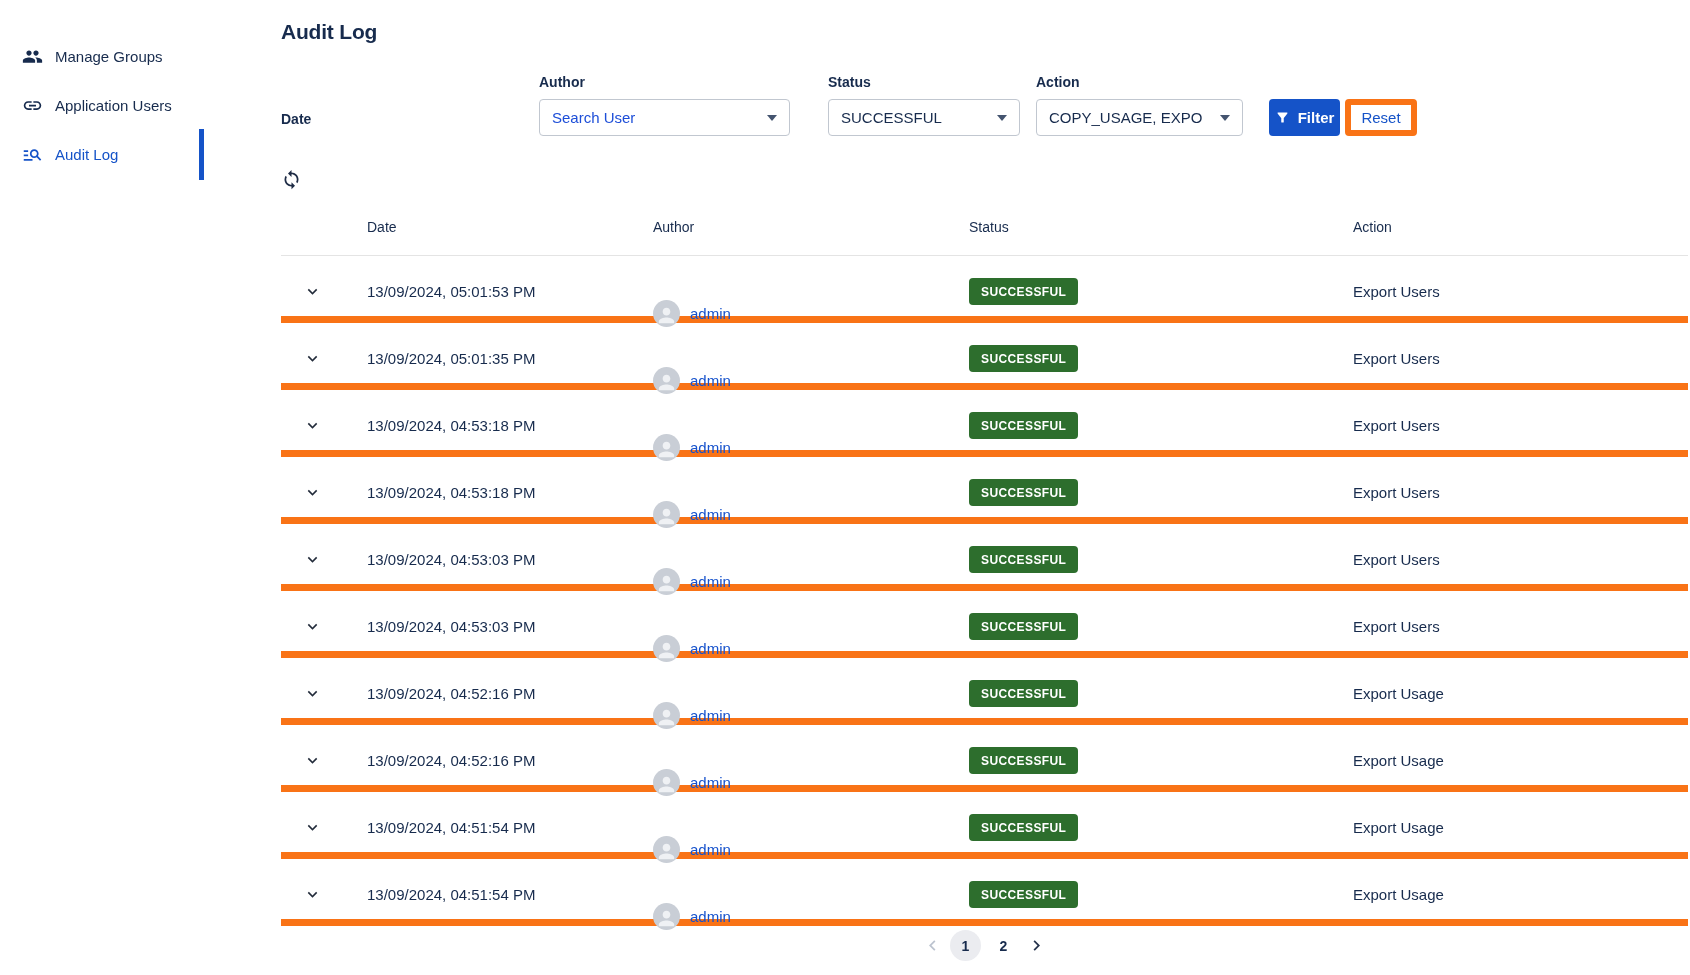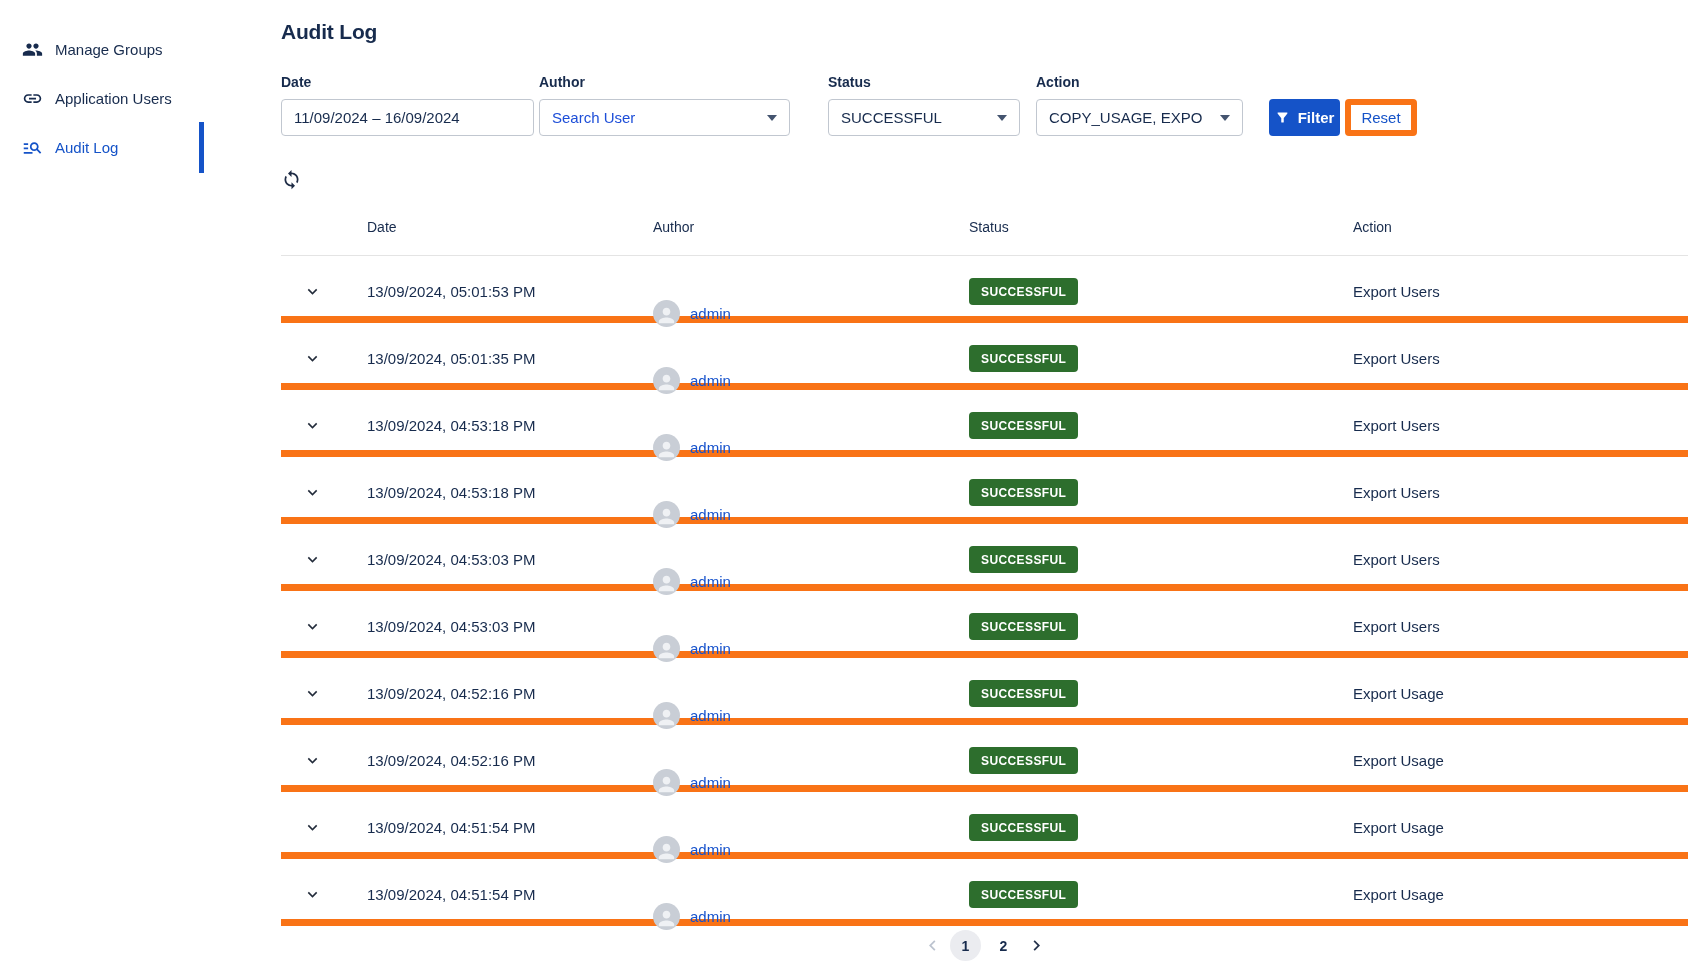"Manage Groups" .sidebar { padding-top: 25px -> 32px }
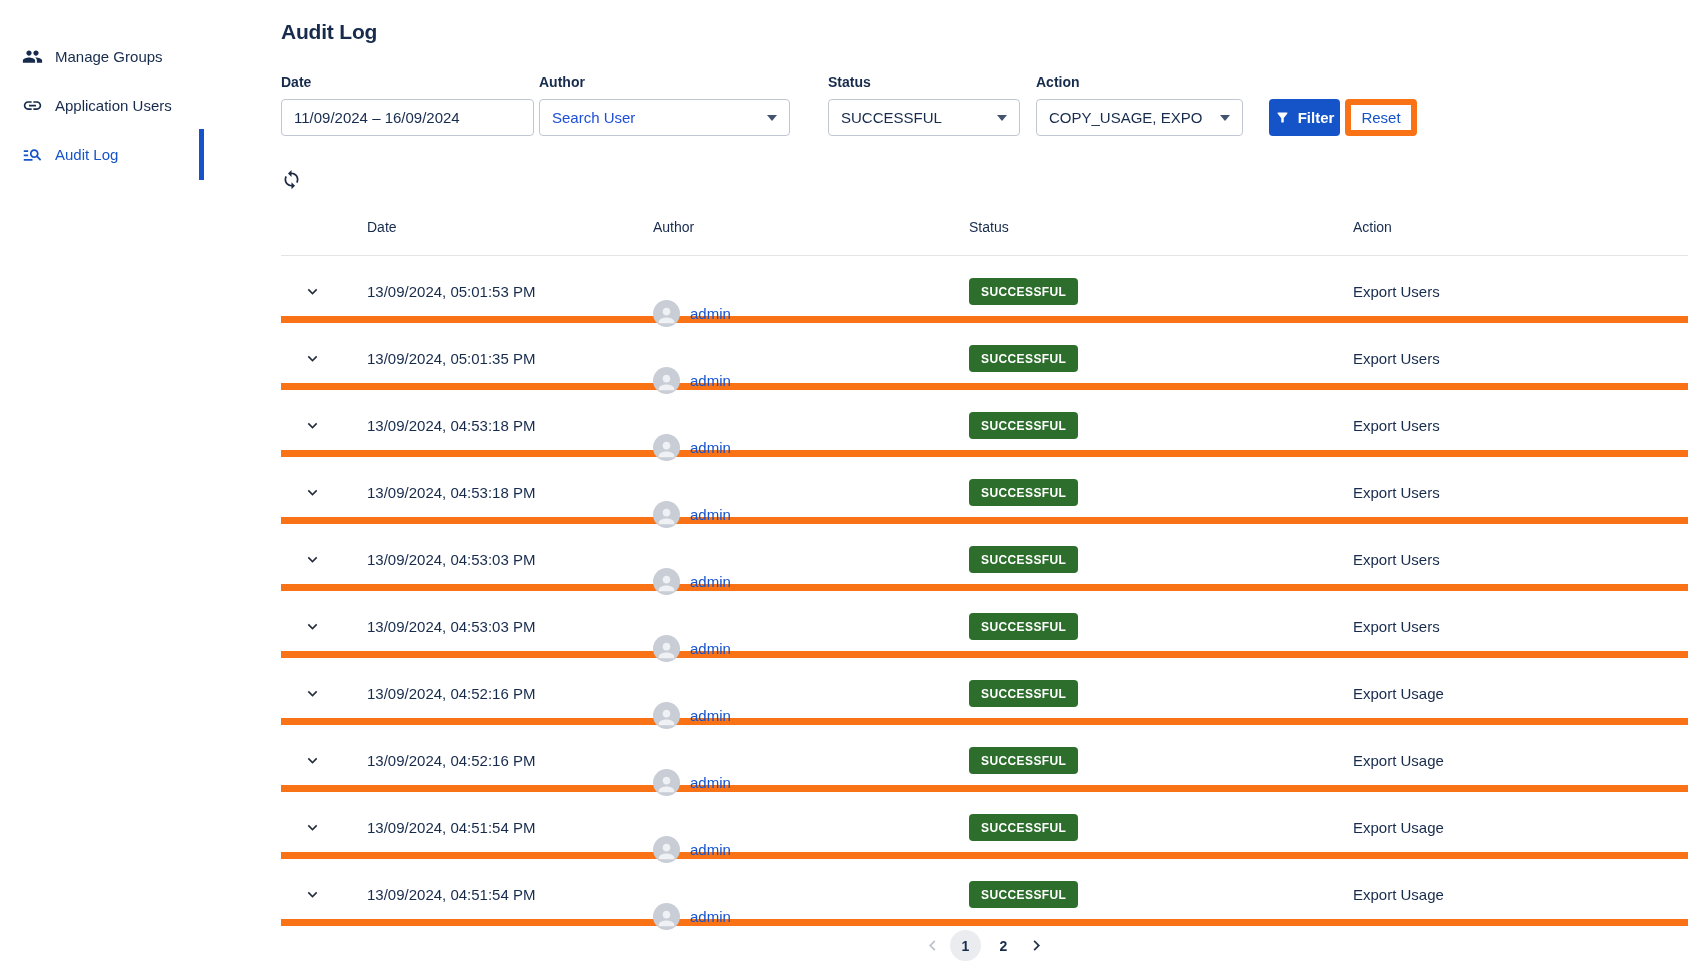"11/09/2024 – 16/09/2024" div.fbox { html: <div> <span>11/09/2024 – 16/09/2024</span> </div> -> none }
